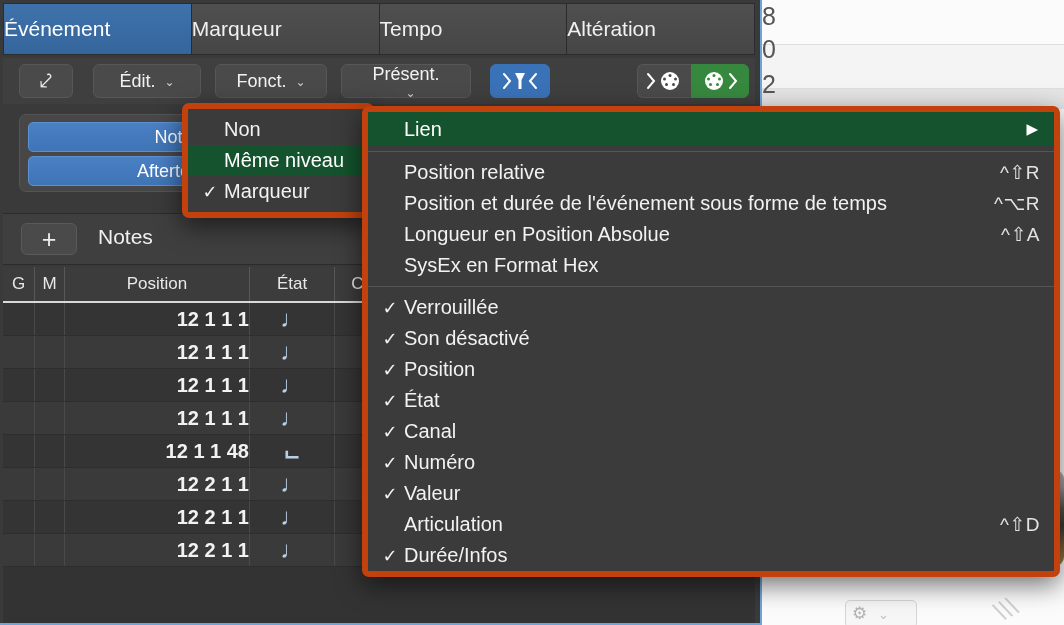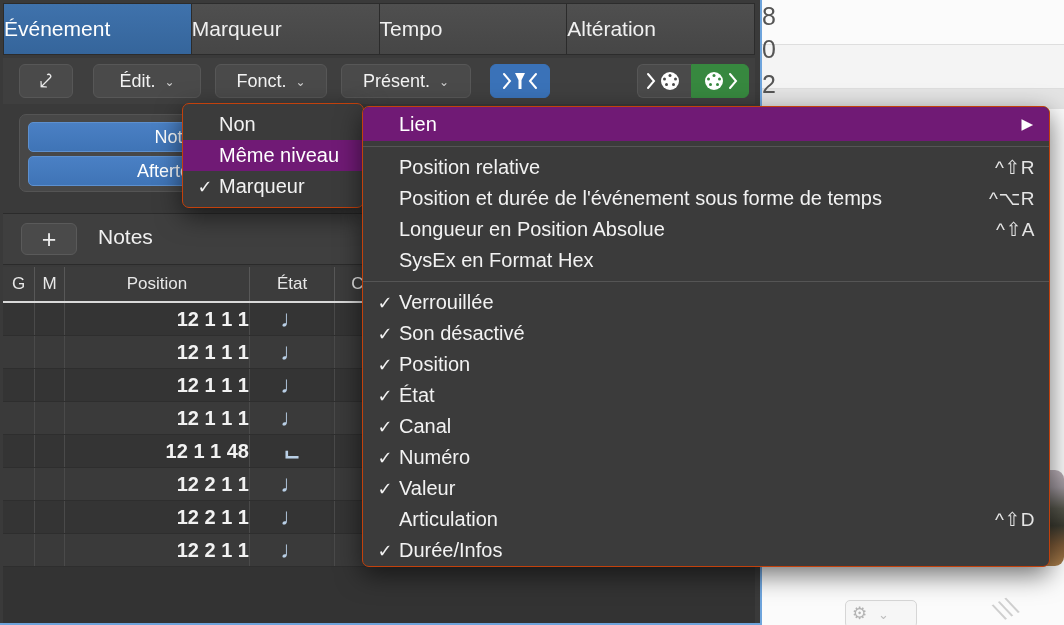"Présent." div.tb-btn { flex-direction: none -> column }
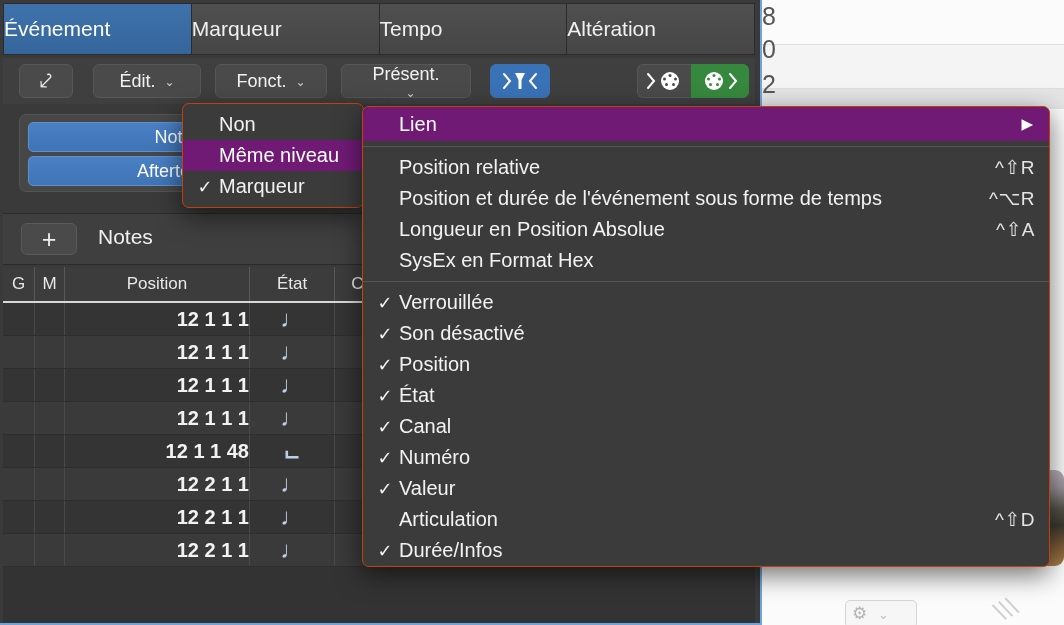"Non" .menu { border: 1px solid #c2410c -> 6px solid #c2410c }
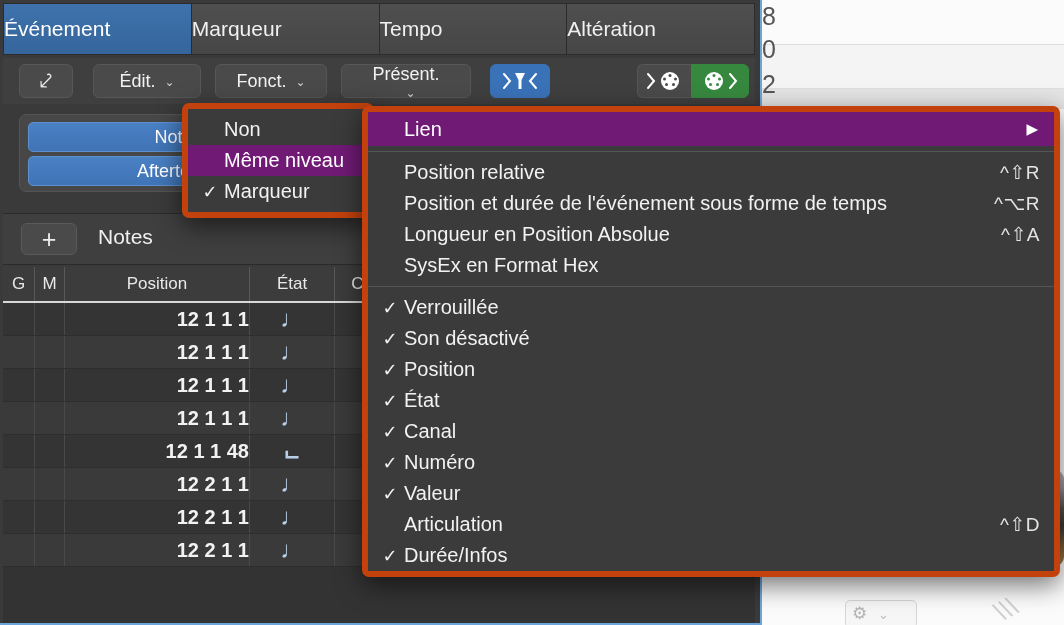"Lien" .mitem.sel { background: #701a75 -> #14532d }
